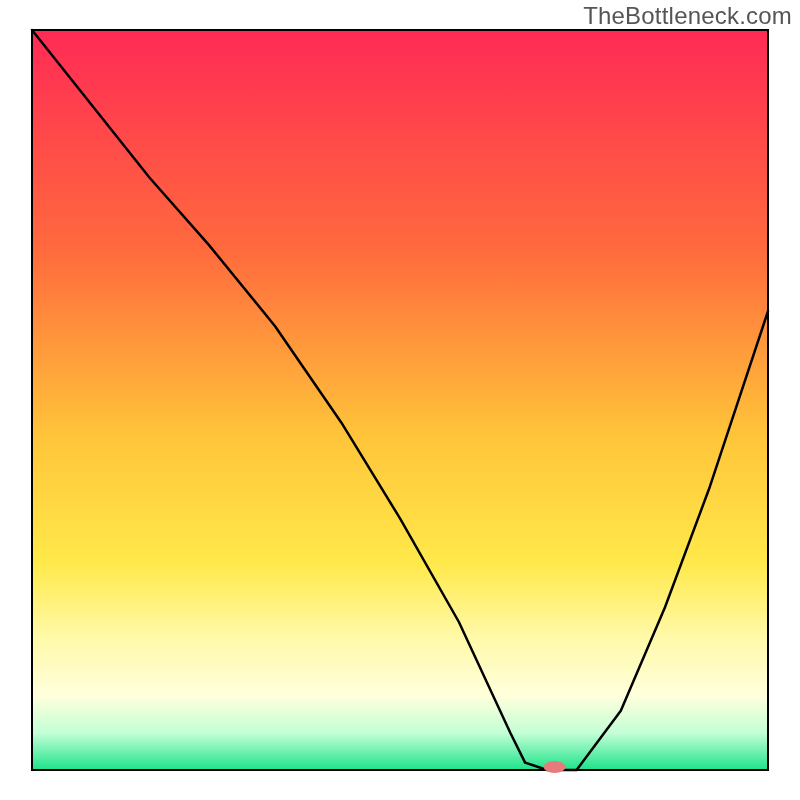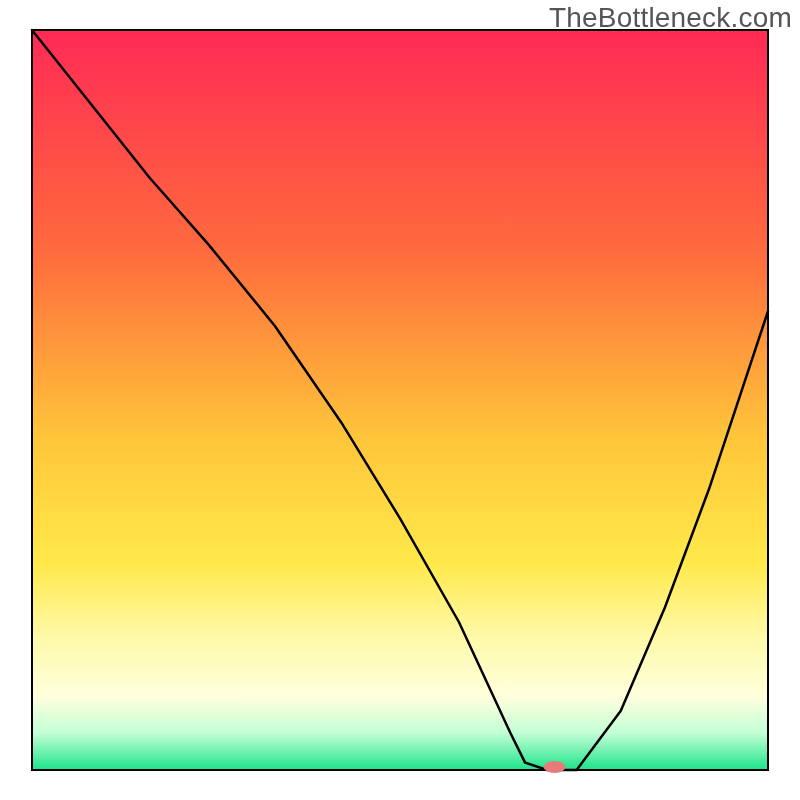"TheBottleneck.com" .watermark { font-size: 28px -> 24px }
